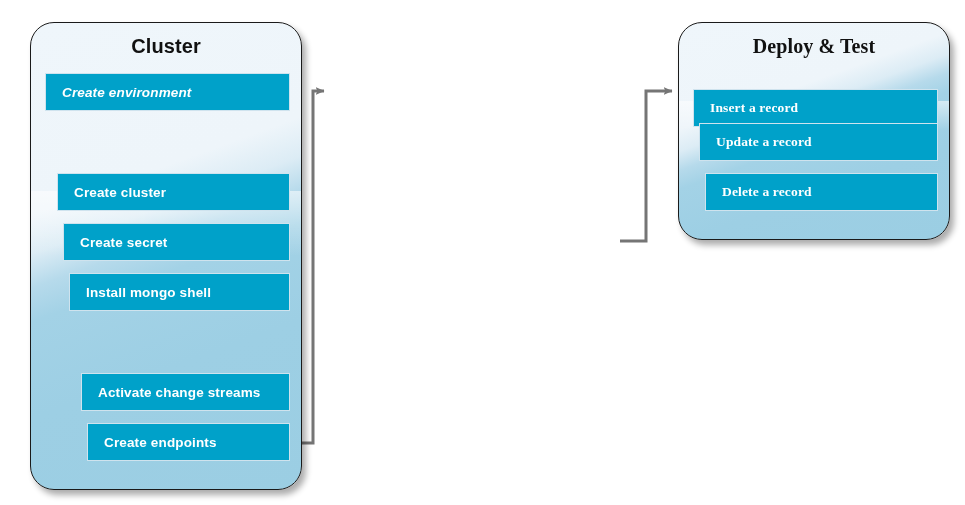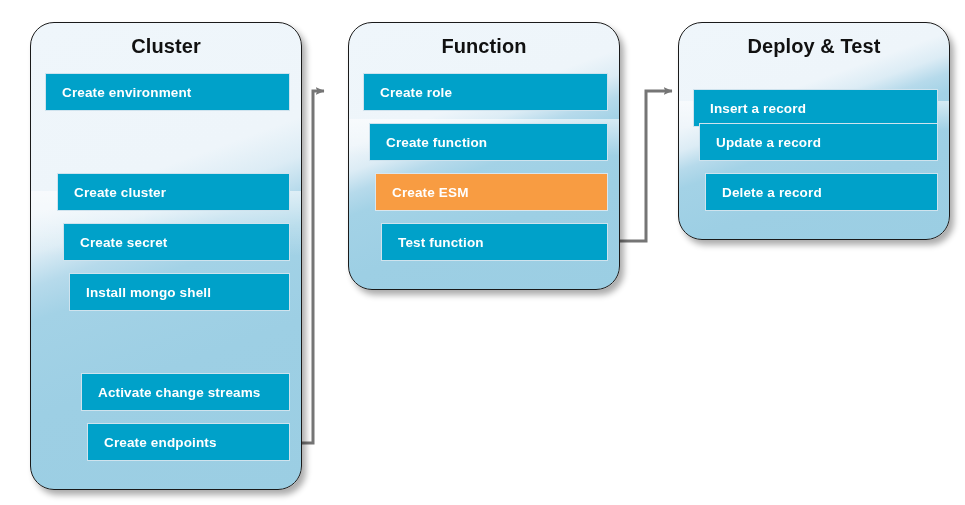"Function" div.panel { html: <div> <div>Function</div> <div> <span>Create role</span> </div> <div> <span>Create function</span> </div> <div> <span>Create ESM</span> </div> <div> <span>Test function</span> </div> </div> -> none }
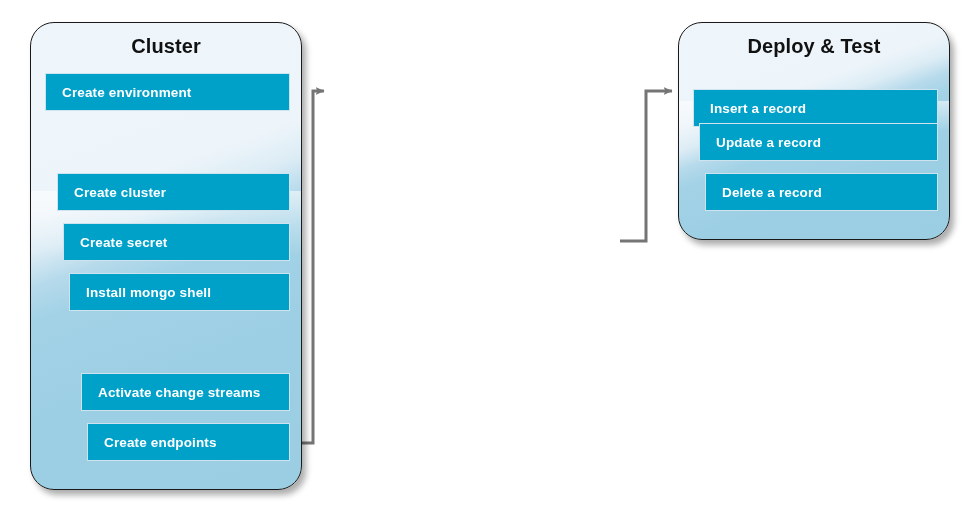"Deploy & Test" div.panel { font-family: none -> Liberation Serif, serif }
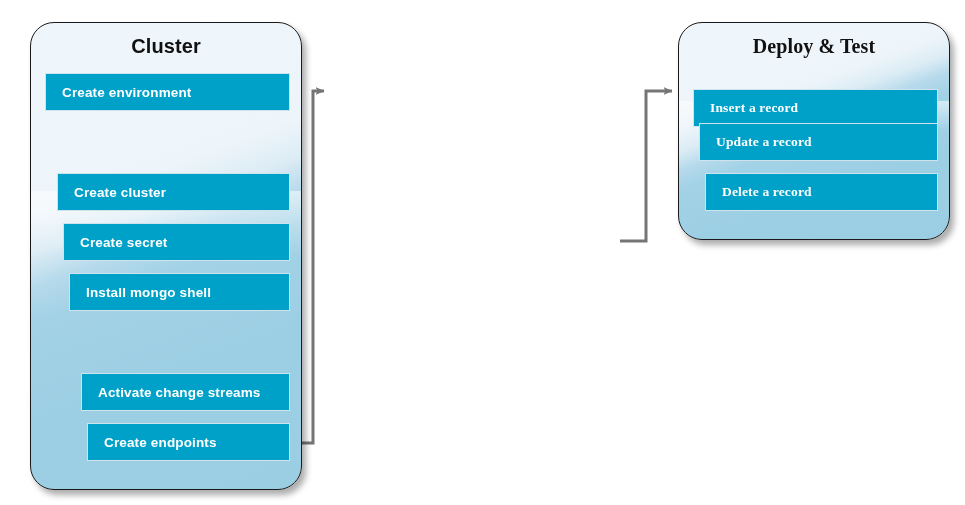"Create environment" div.step { font-style: none -> italic }
